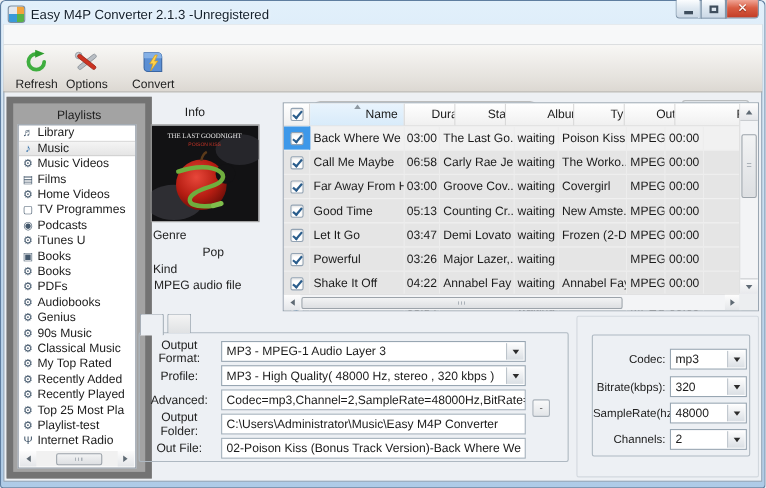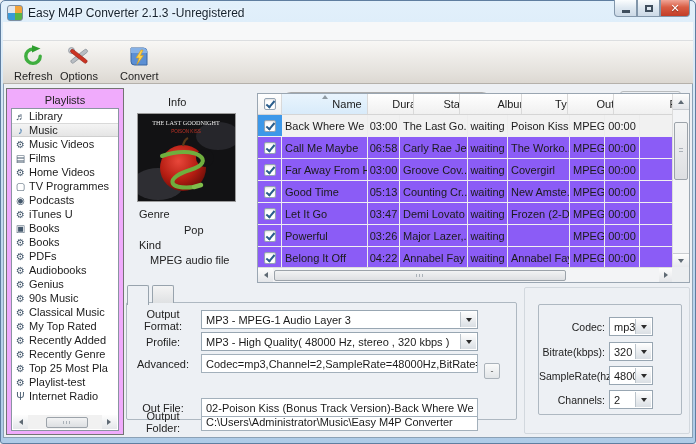"Playlists" .sidebar { background: #f0abfc -> #a3a3a3; border: 1px solid #737373 -> 6px solid #737373; width: 118px -> 132px }
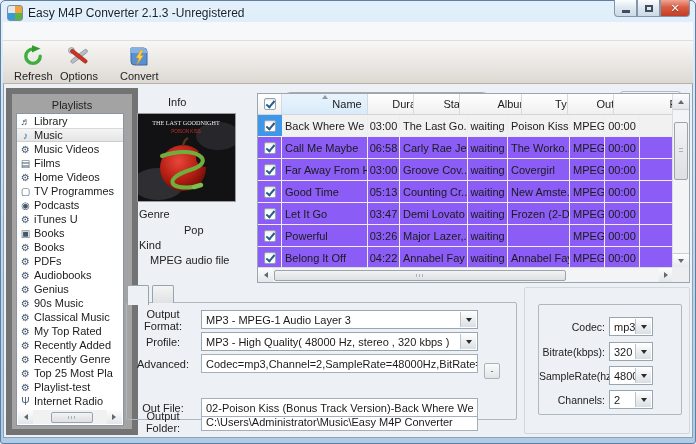"Call Me Maybe" .trow { background: #8b5cf6 -> #e5e5e5 }
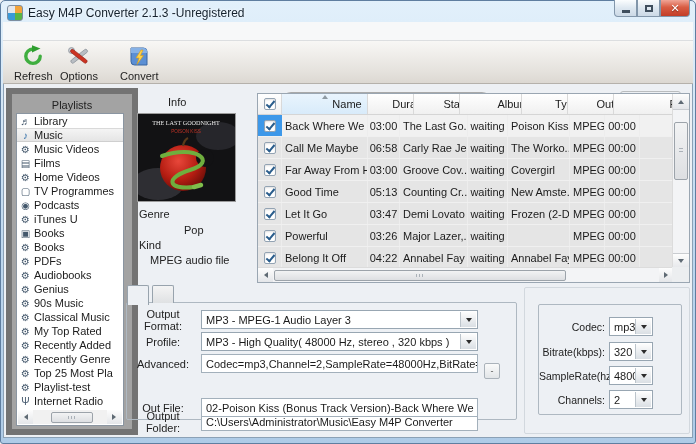"MPEG audio file" div.info-field-value { left: 150px -> 140px }
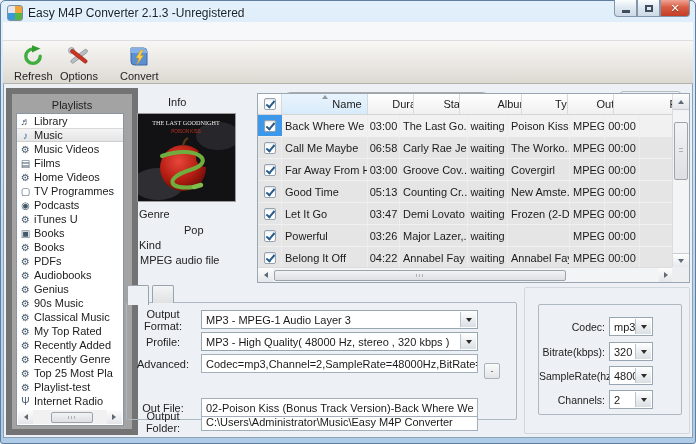"Belong It Off" span.cell { text: Belong -> Shake }
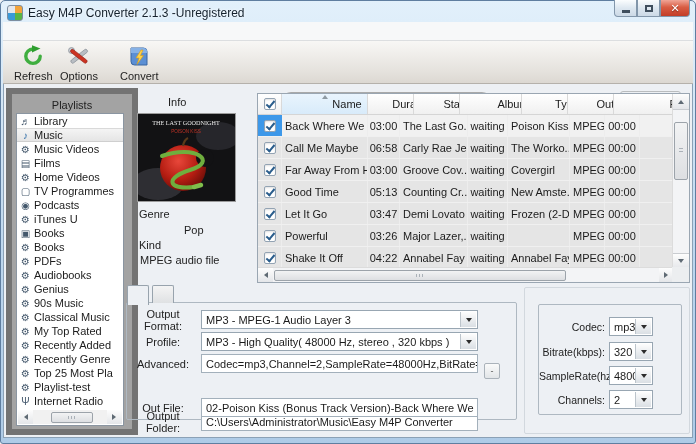"mp3" .cd-dd { width: 44px -> 70px }
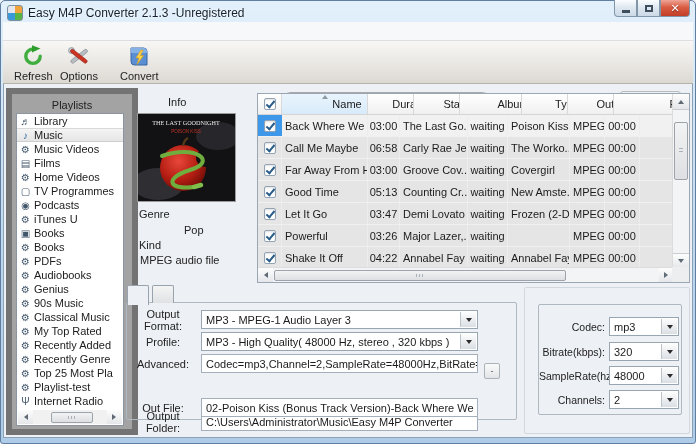"Recently Genre" span.sb-lbl { text: Genre -> Played }
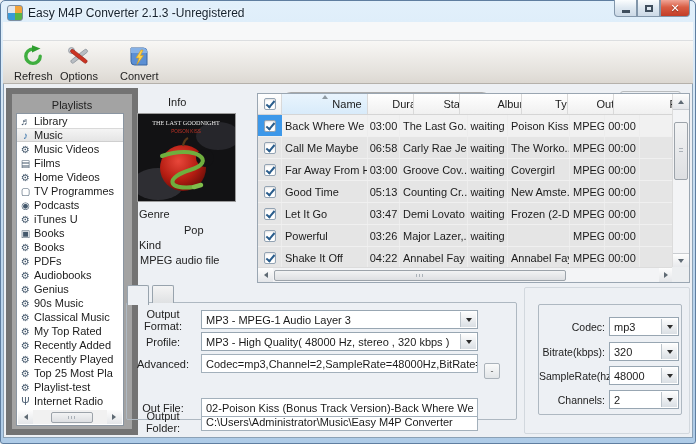"Output Folder:" div.gb-row { margin-top: 36px -> none }
